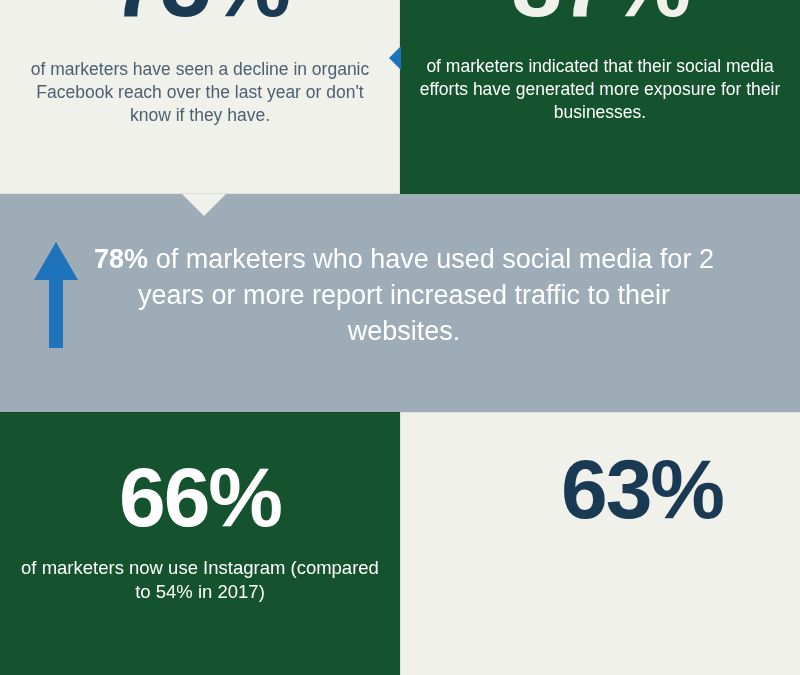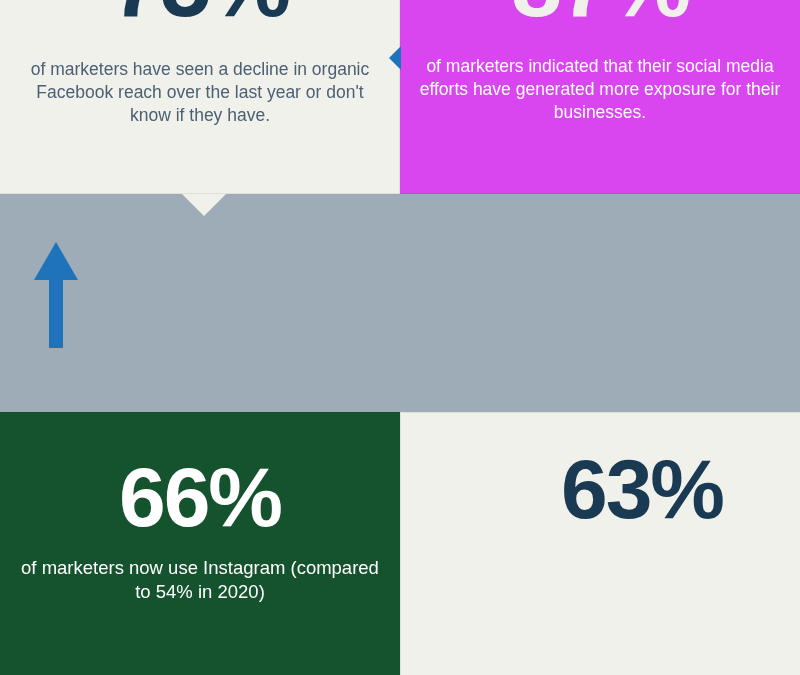"of marketers indicated that their" .panel-tr { background: #d946ef -> #14532d }
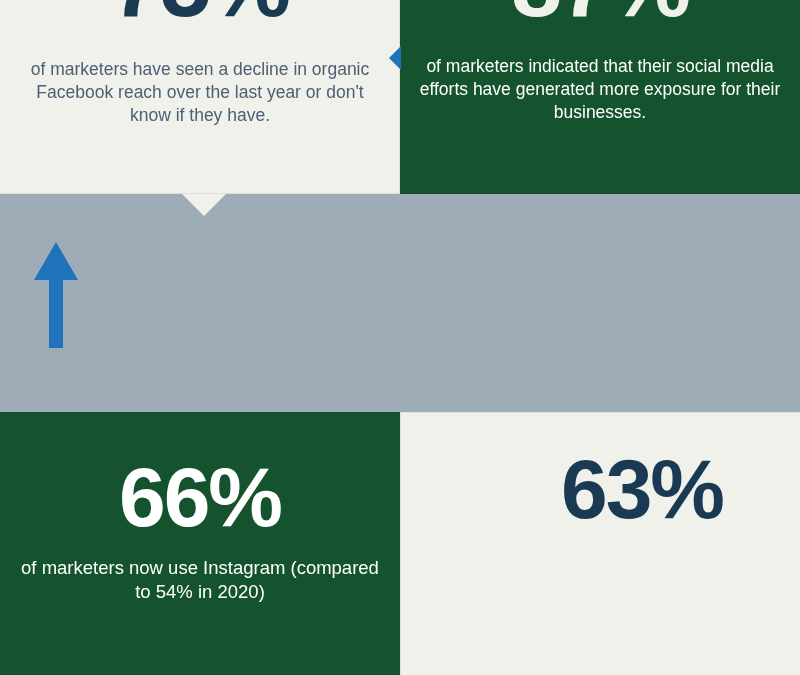"78% of marketers who have" div.mid-body { html: none -> <div> <span>78%</span><span> of marketers who have used social media for 2 years or more report increased traffic to their websites.</span> </div> }
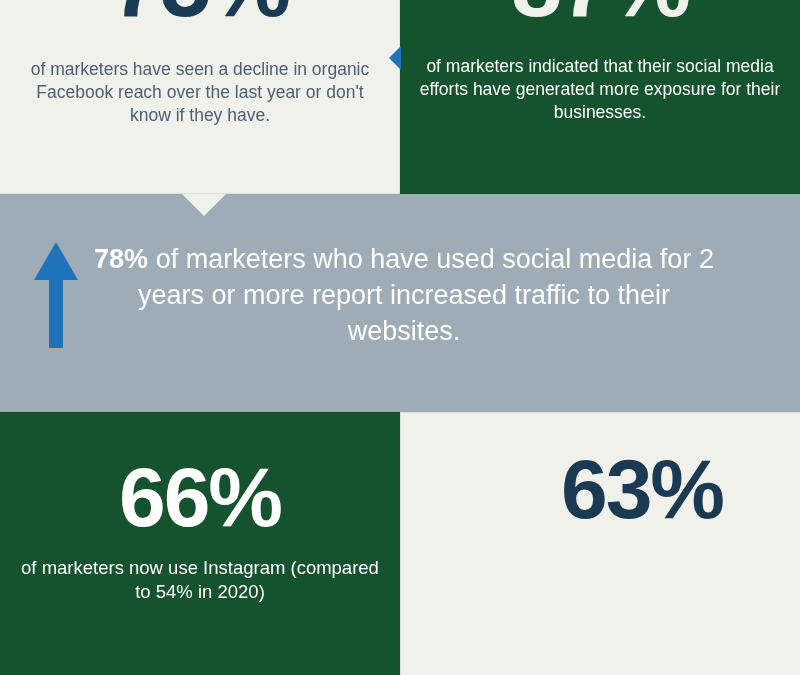"of marketers now use Instagram" div.stat-body { text: 2020 -> 2017 }
